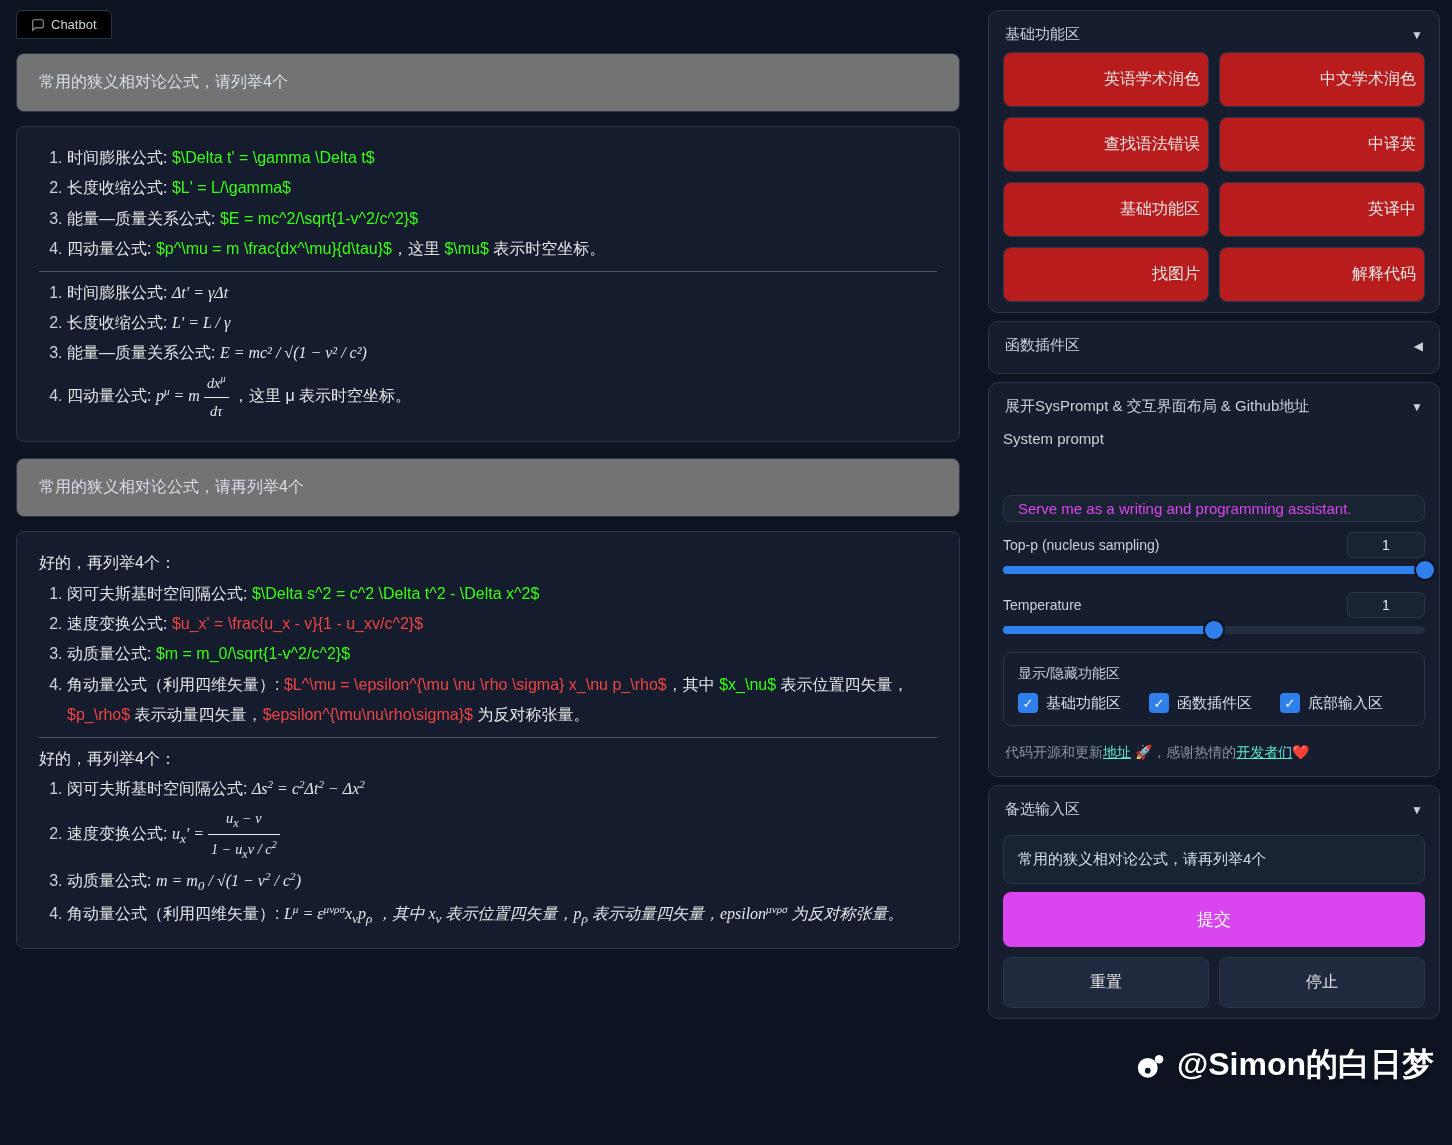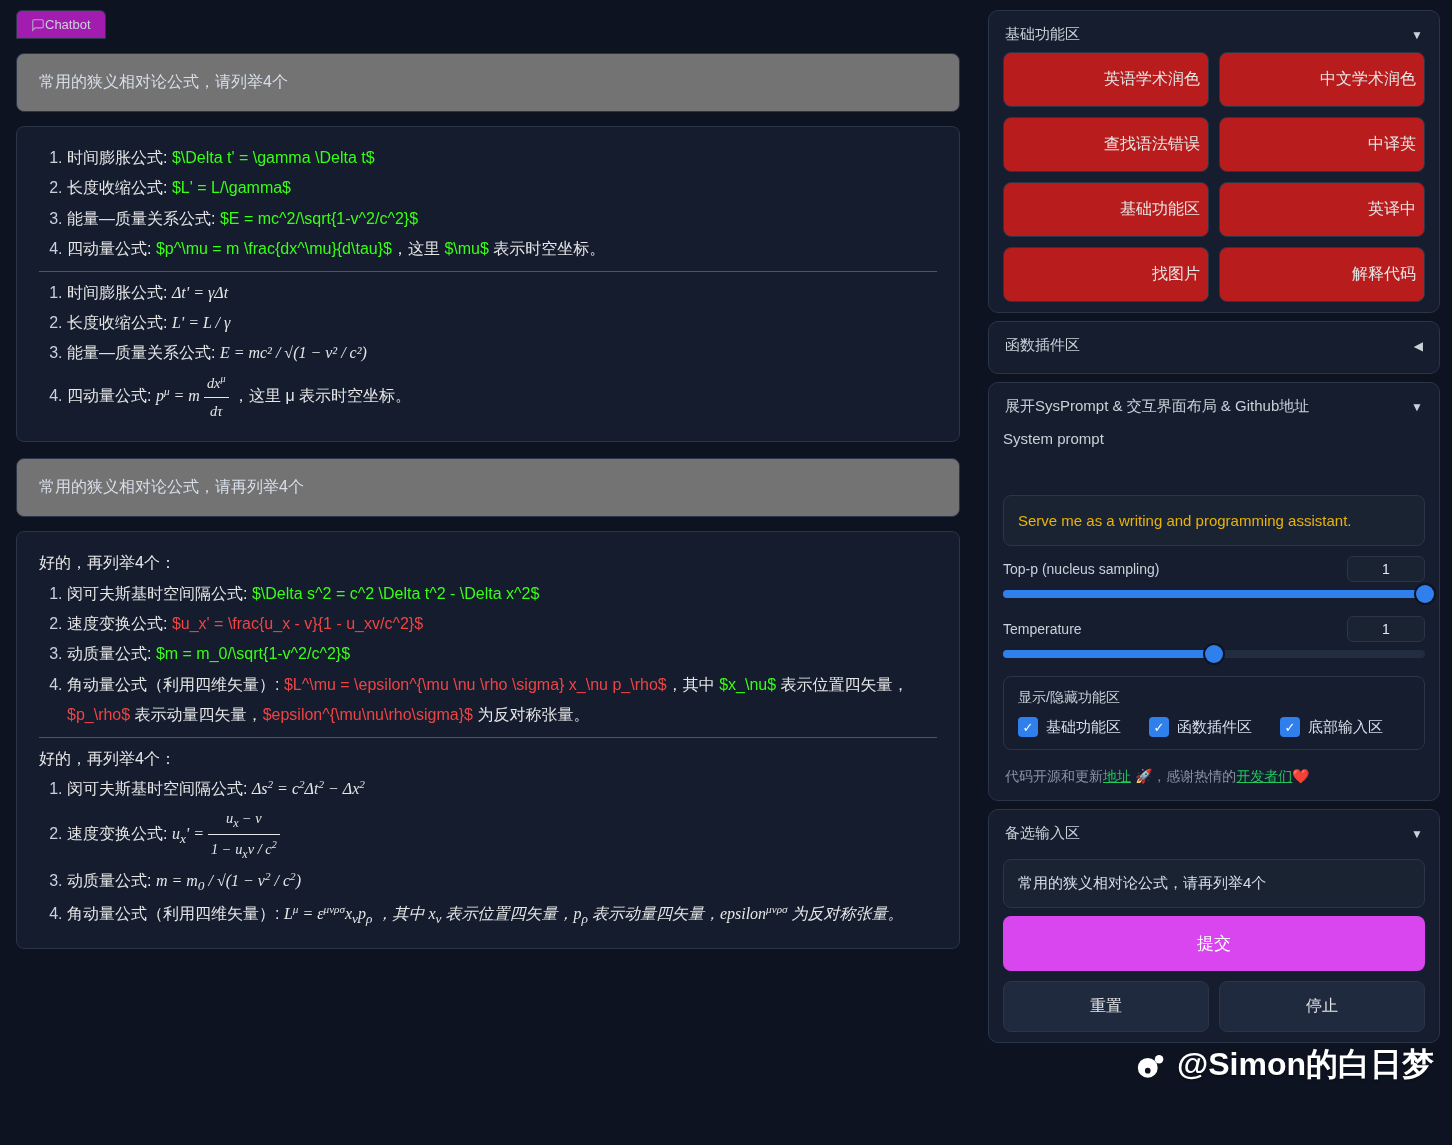"Chatbot" .tab { background: #a21caf -> #000000; gap: 0 -> 6px }
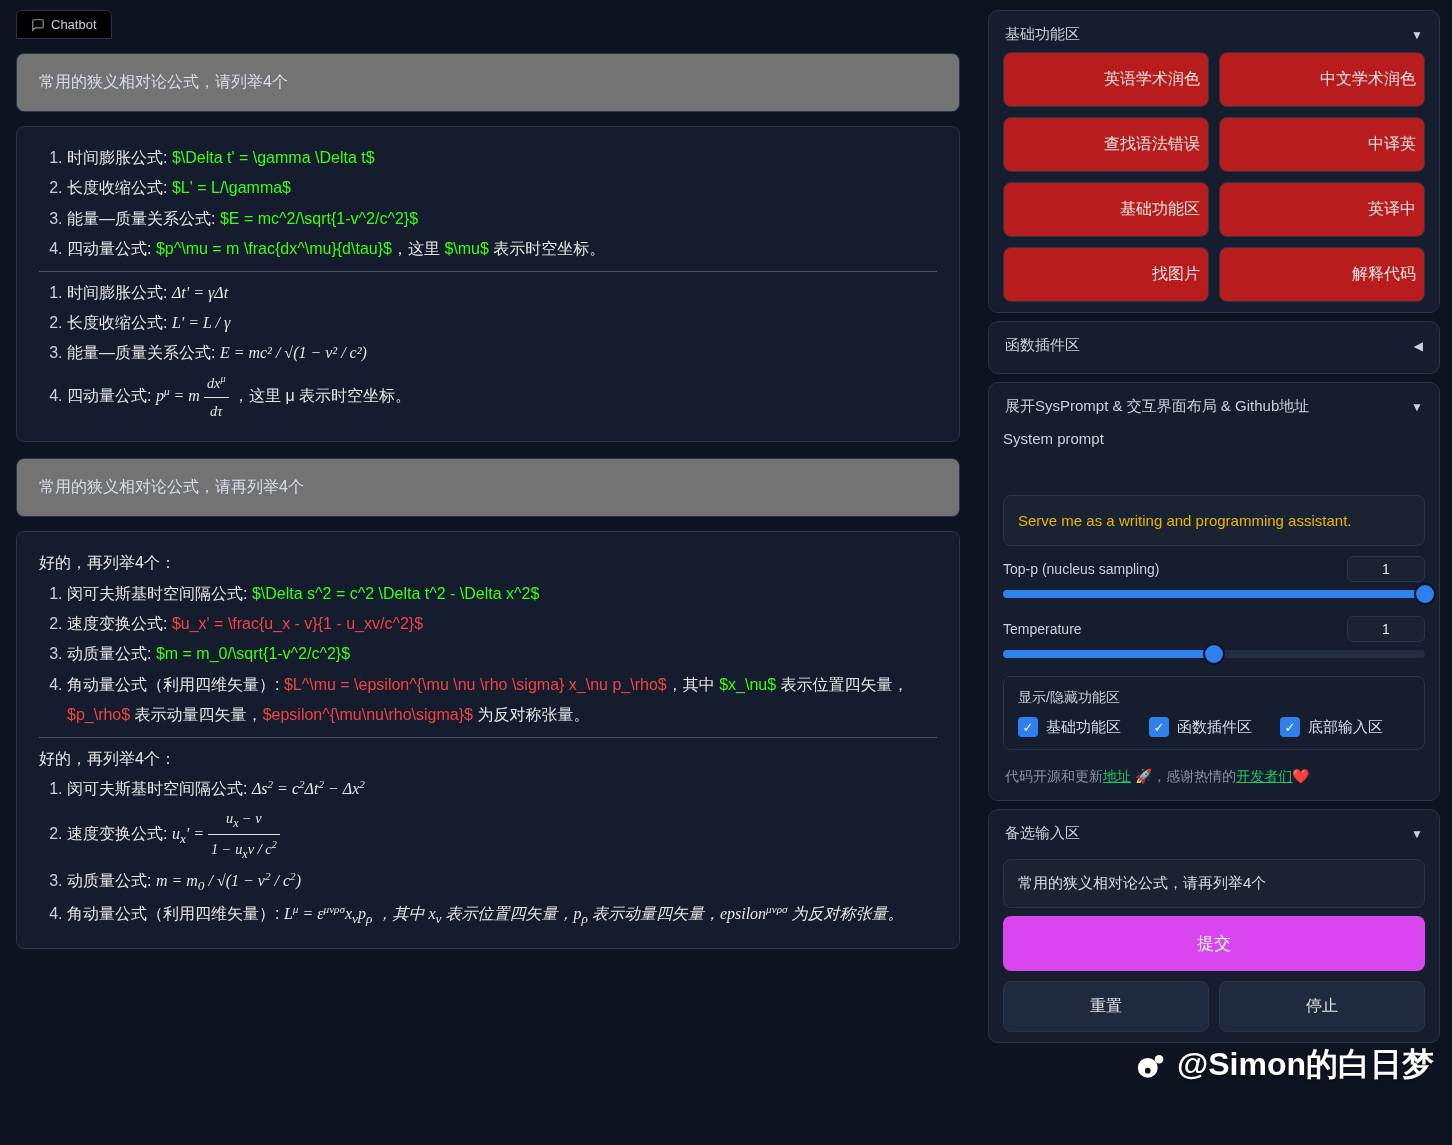"Serve me as a writing" .prompt-box { color: #eab308 -> #d946ef; padding: 16px 14px -> 4px 14px }
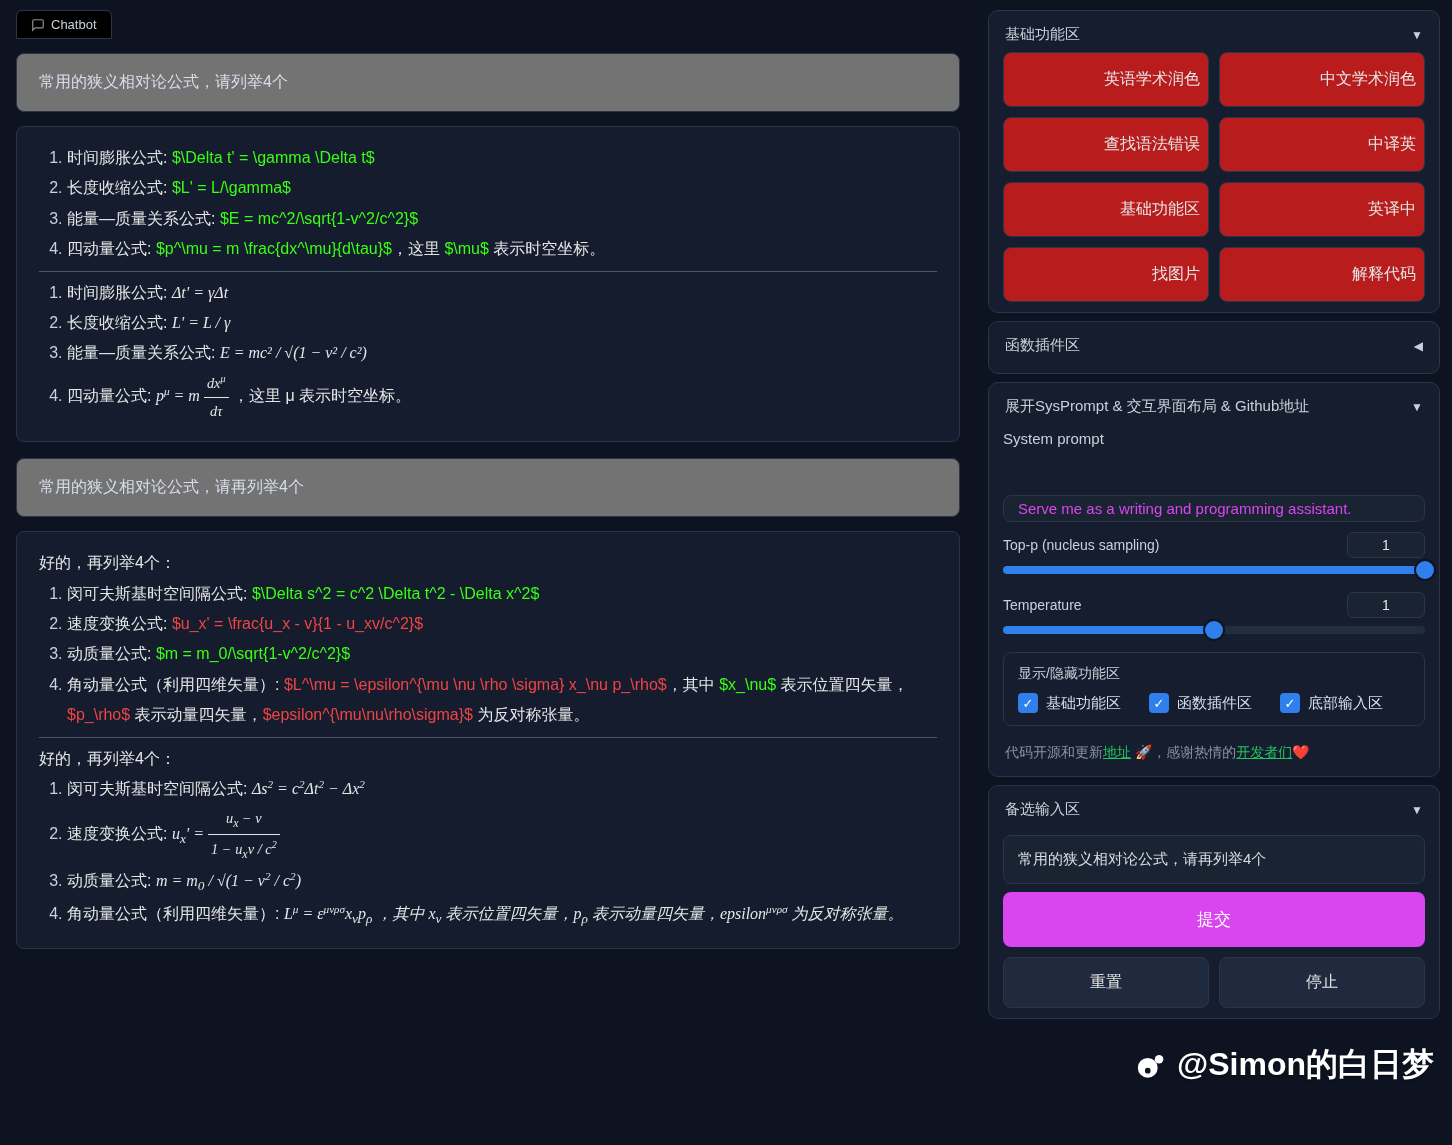"地址" .footer-text a { color: #22c55e -> #5eead4 }
